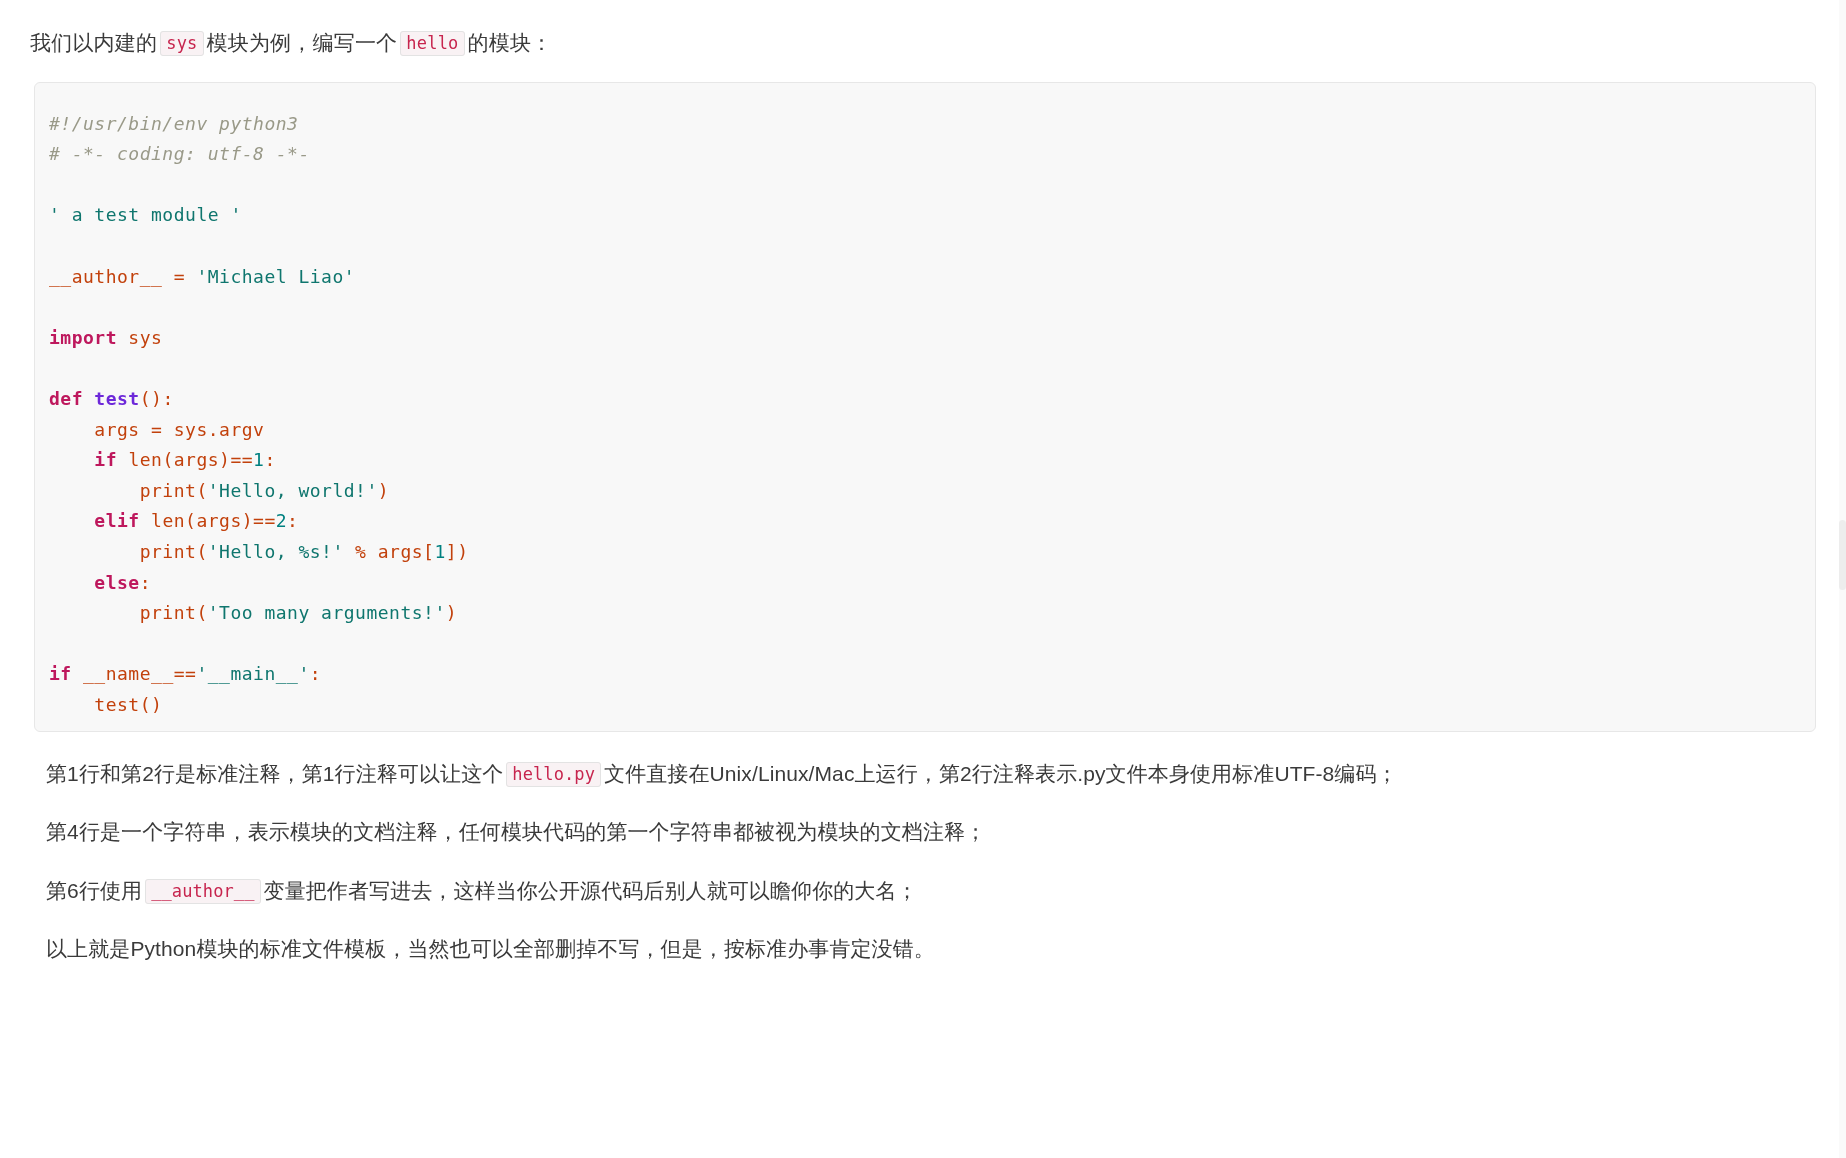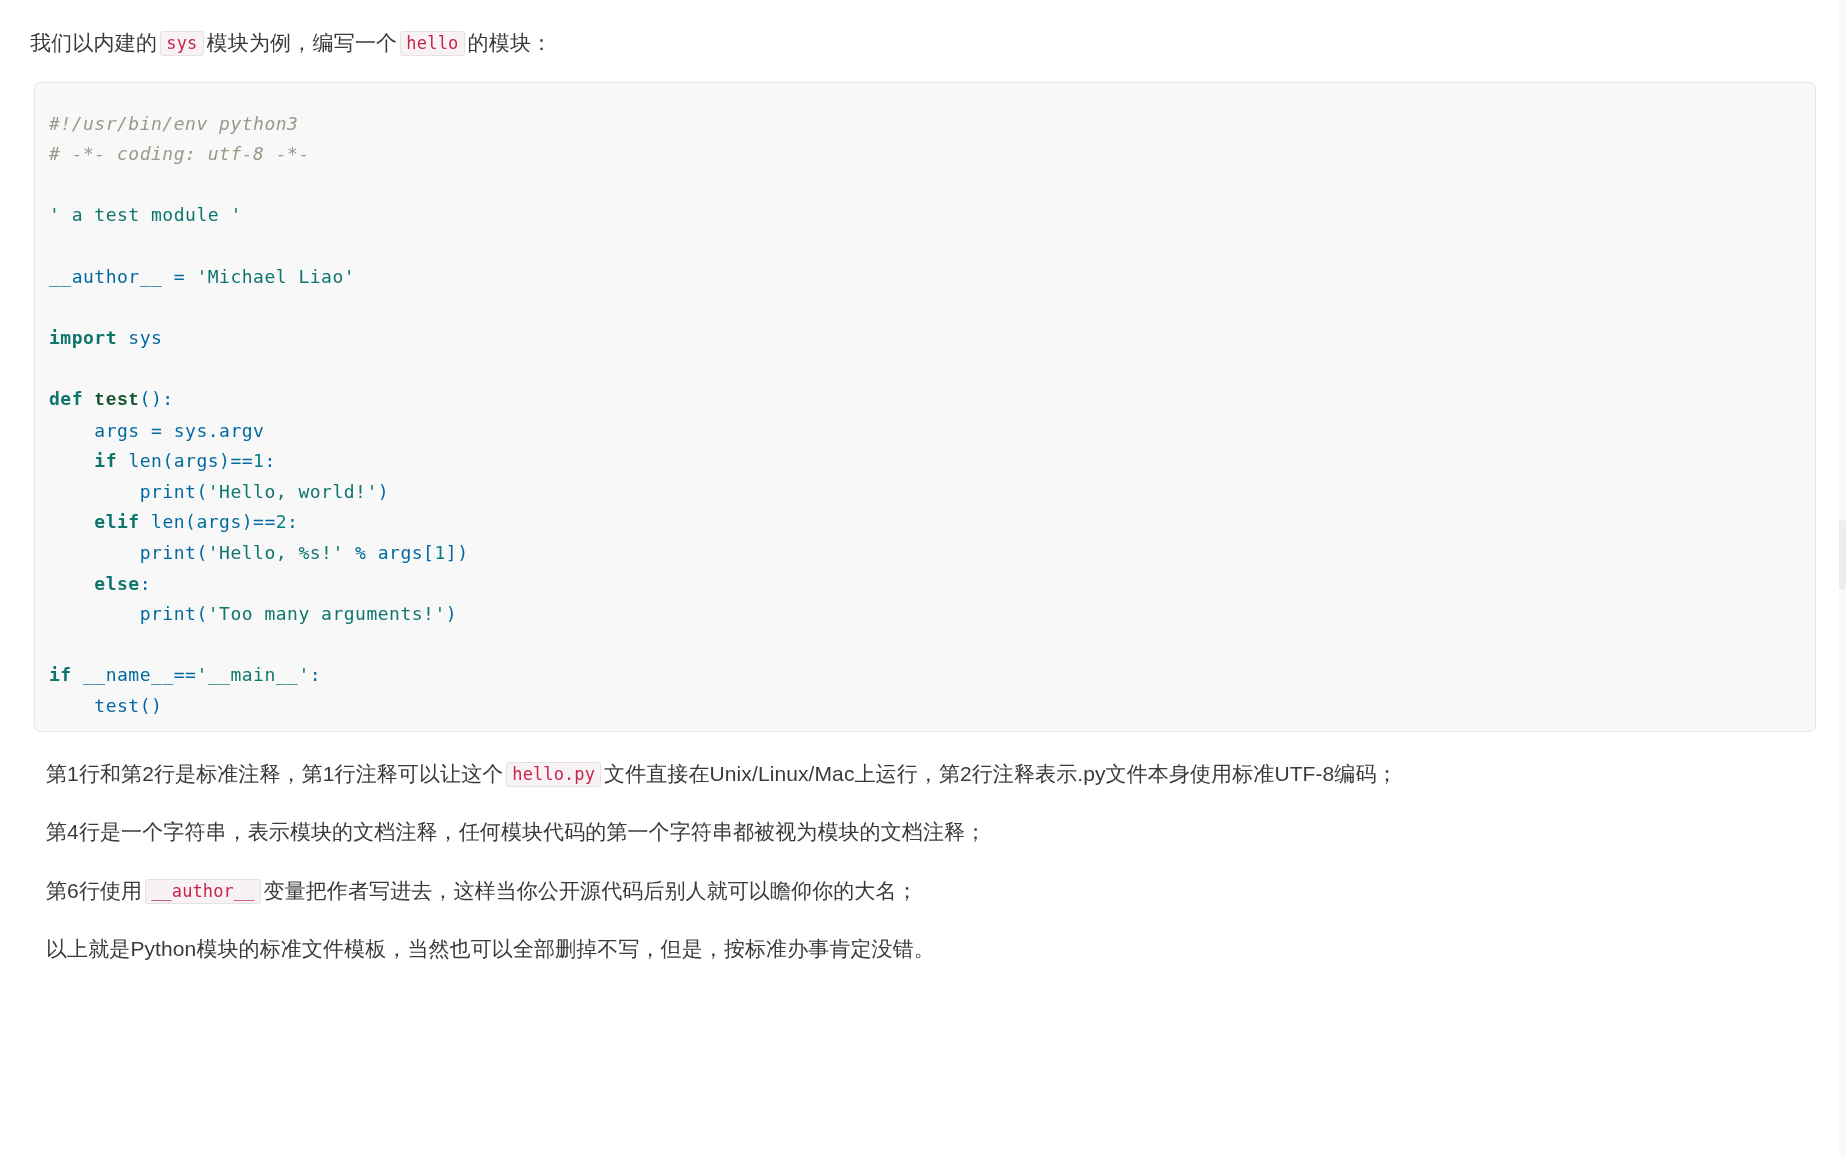"__author__ =" .tok-plain { color: #0369a1 -> #c2410c }
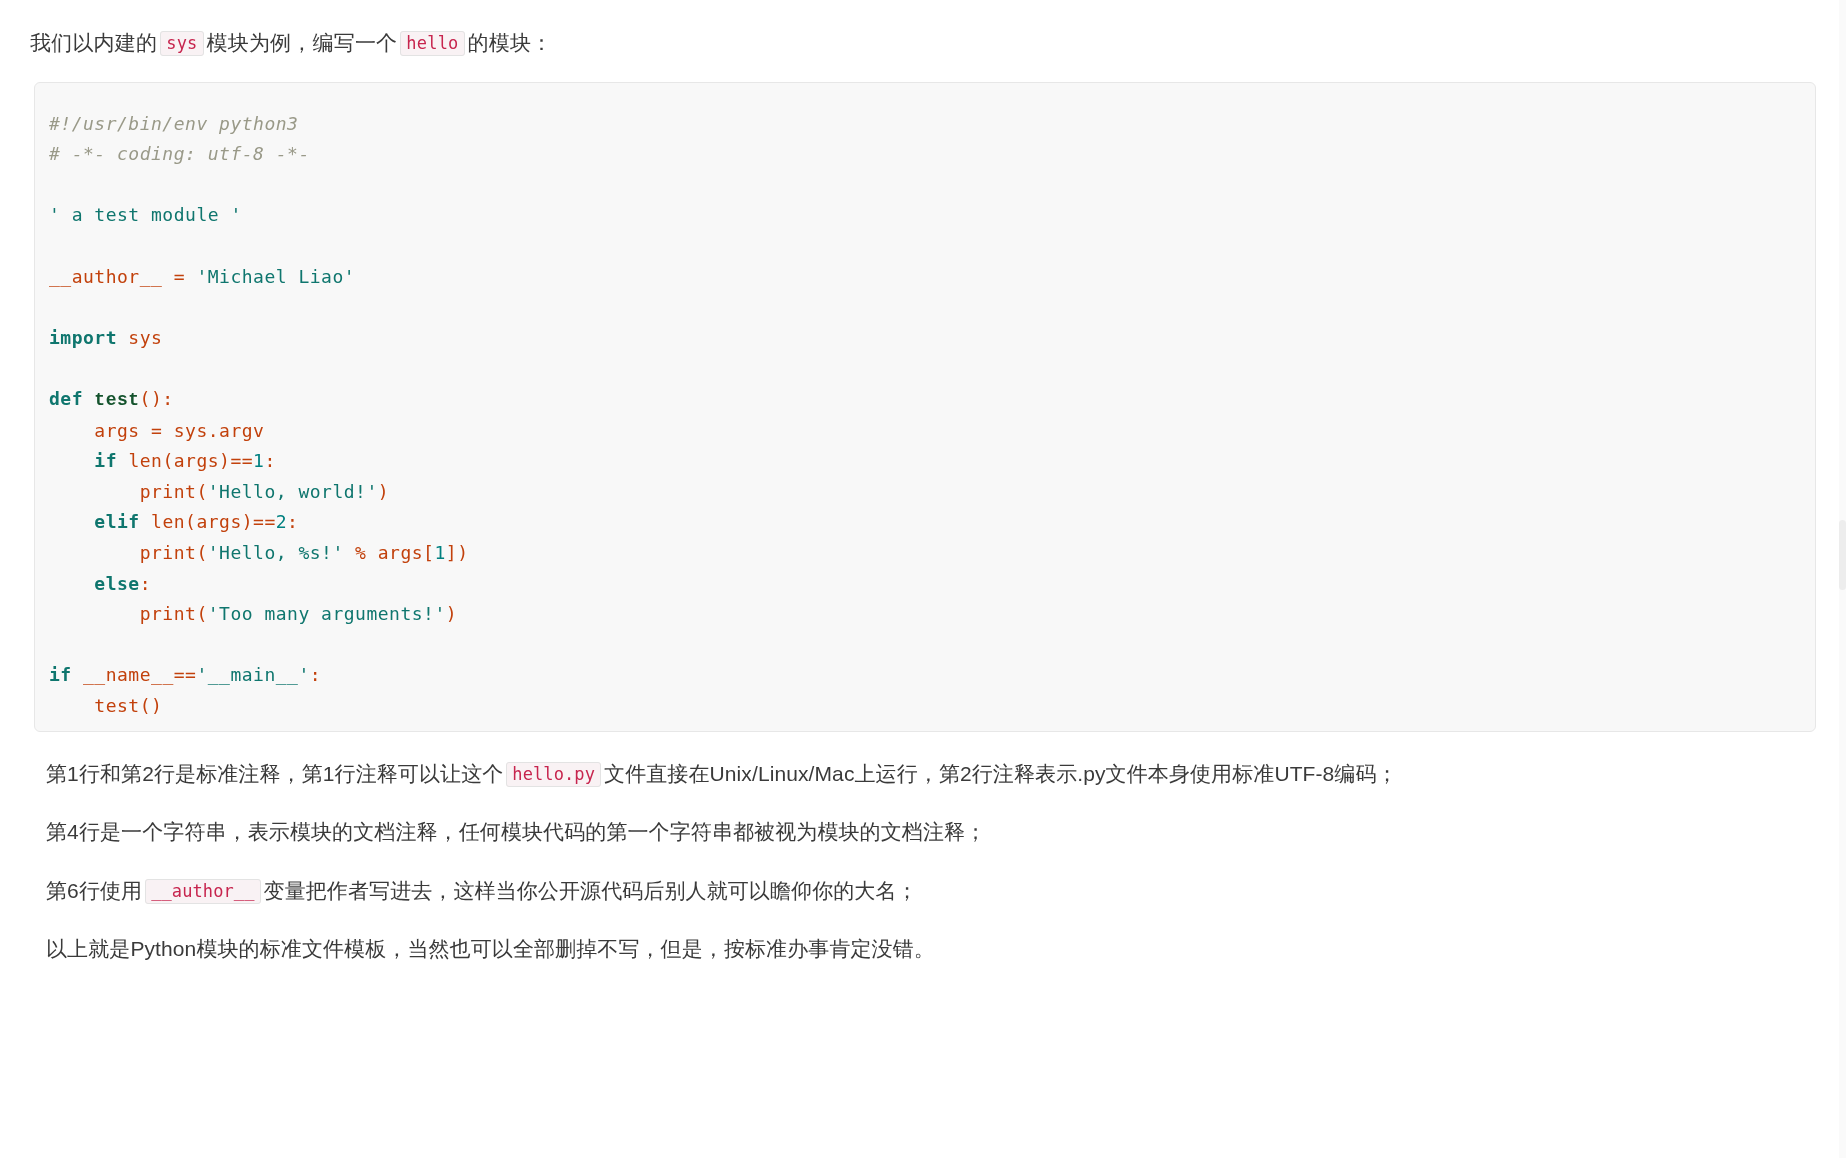"import" .tok-keyword { color: #0f766e -> #be185d }
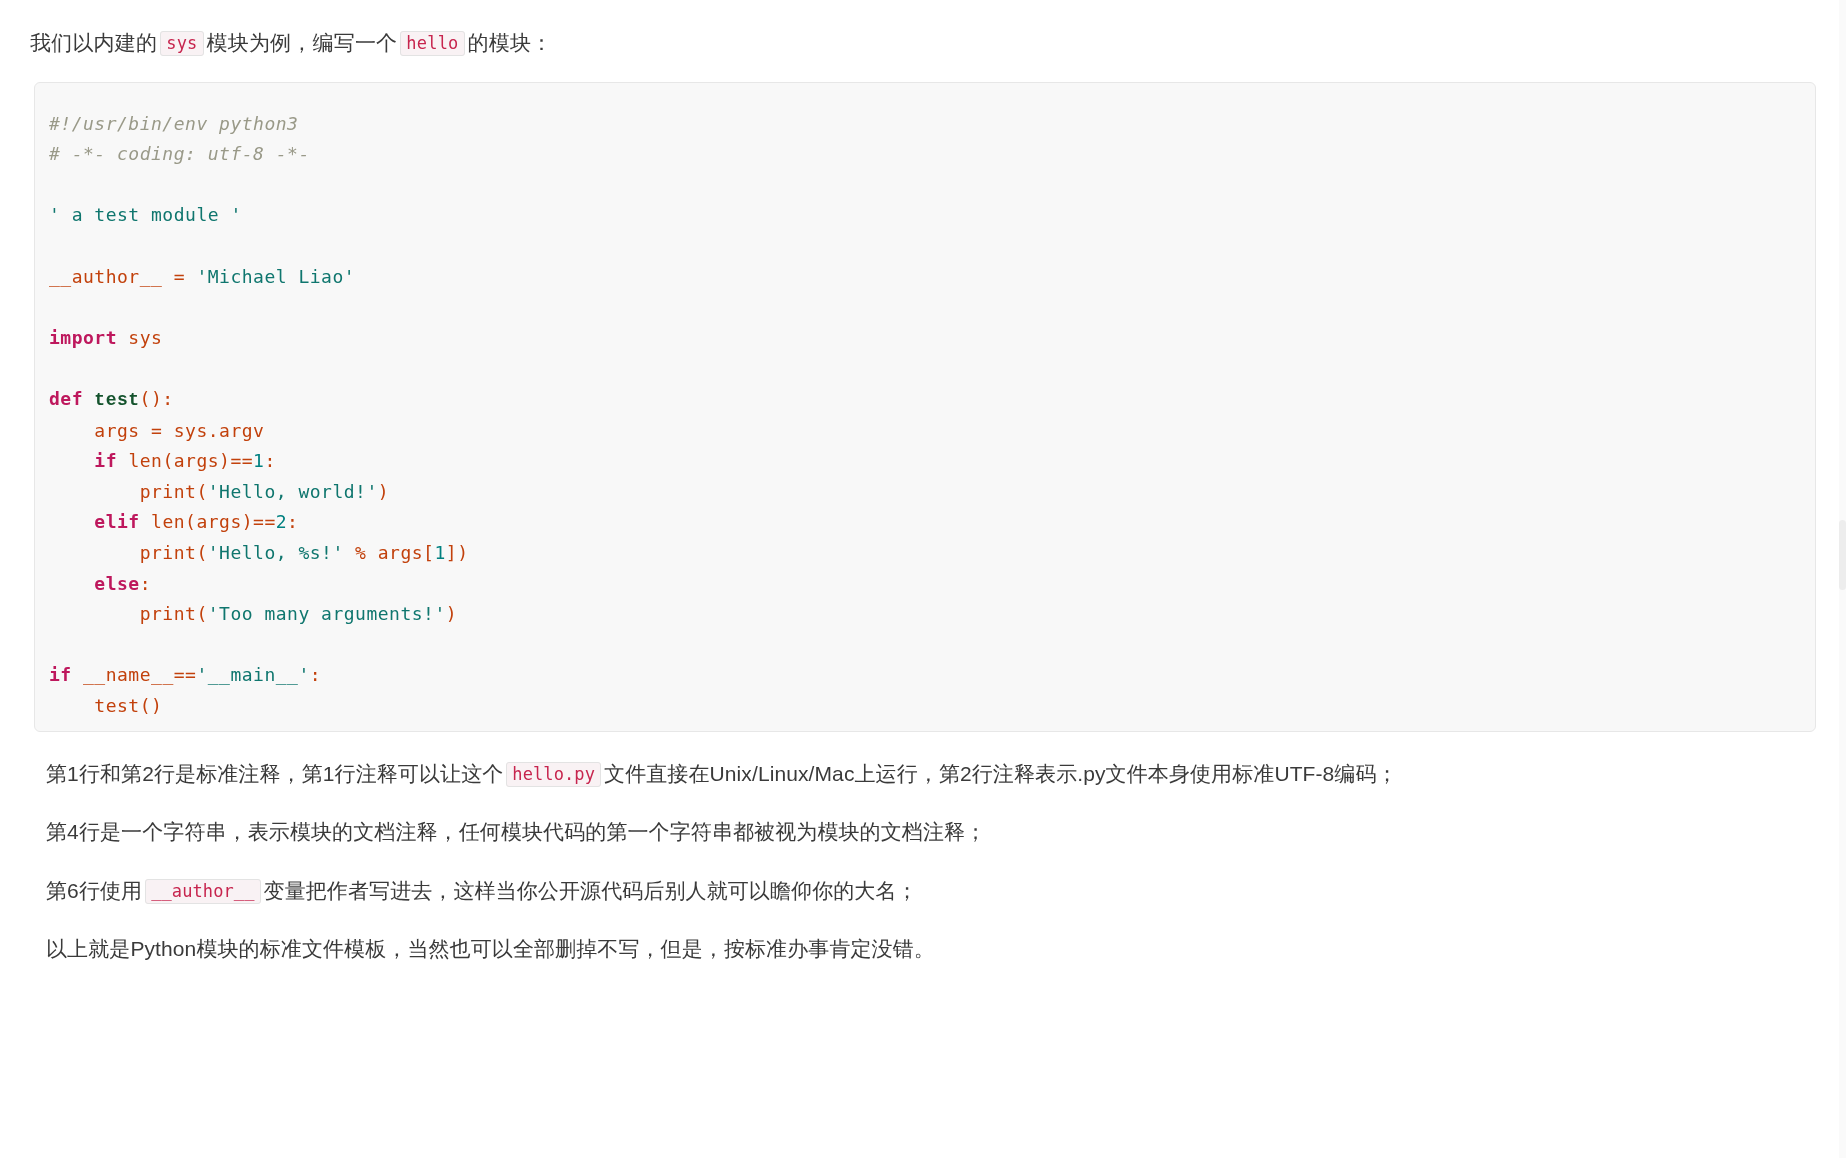"test" .tok-func { color: #14532d -> #6d28d9; font-family: Liberation Mono, monospace -> none }
